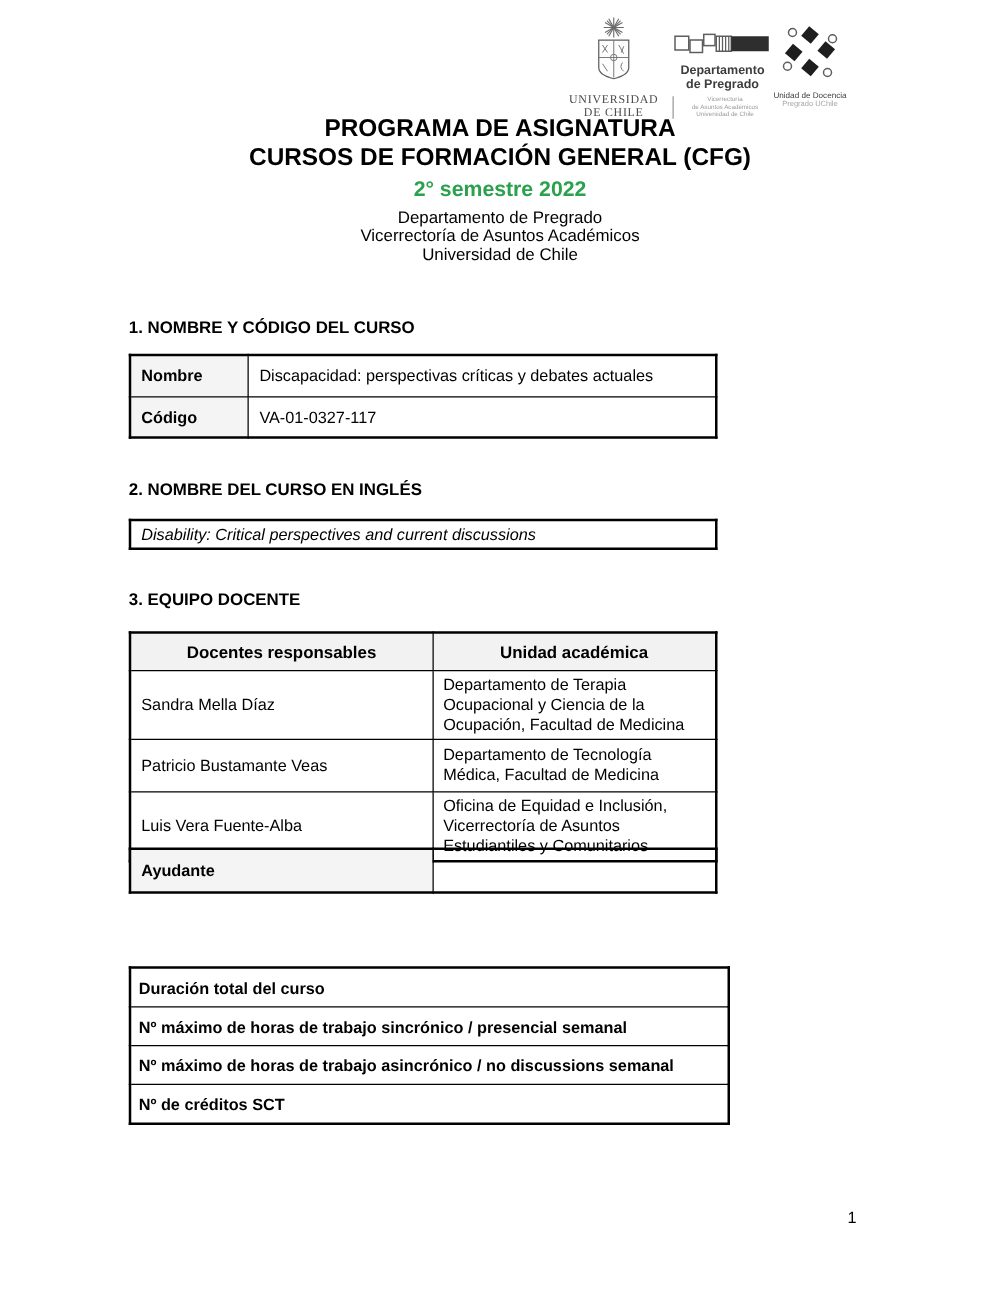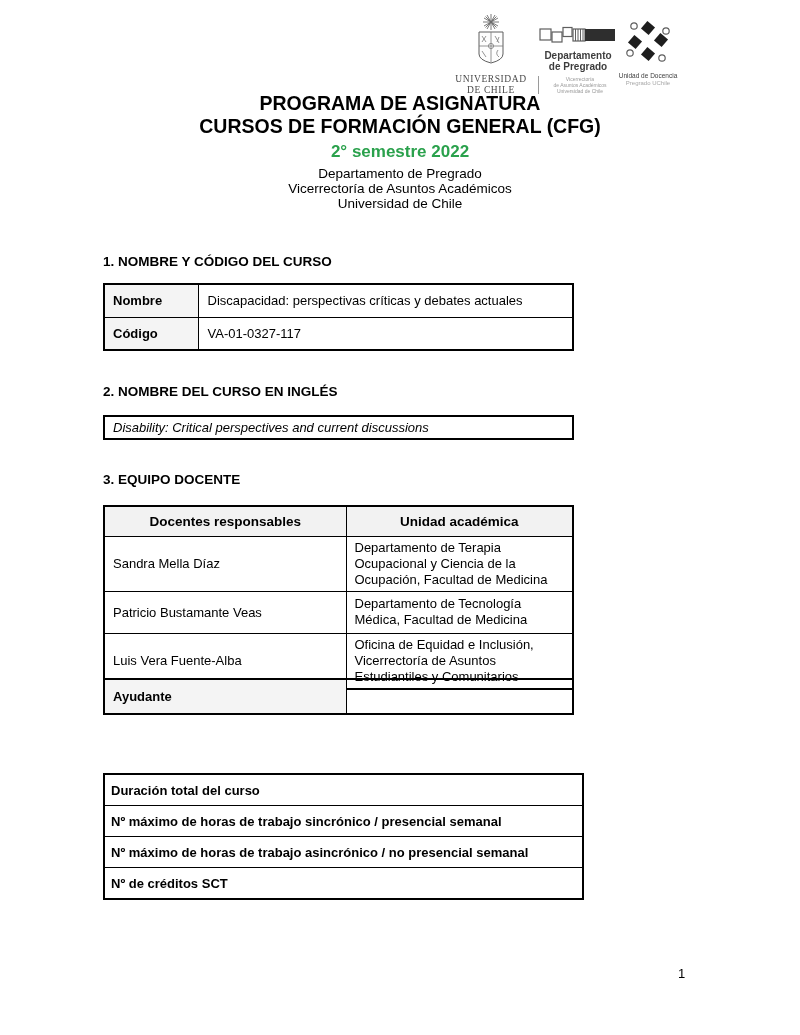"Nº máximo de horas de trabajo asincrónico" td.label-cell { text: presencial -> discussions }
